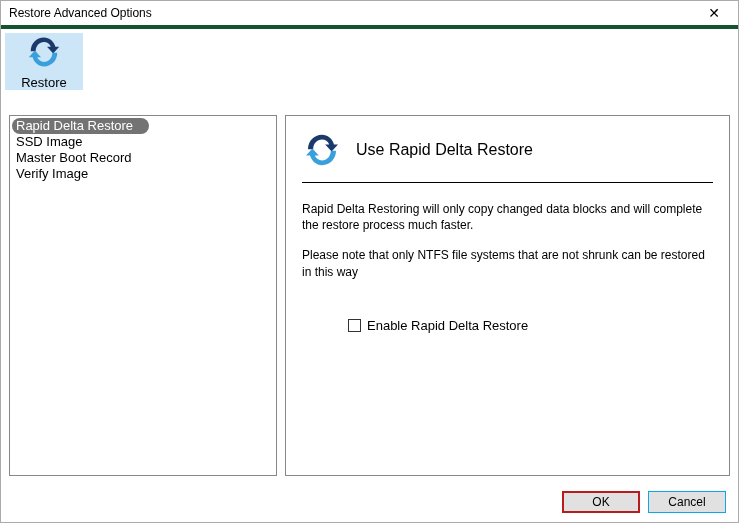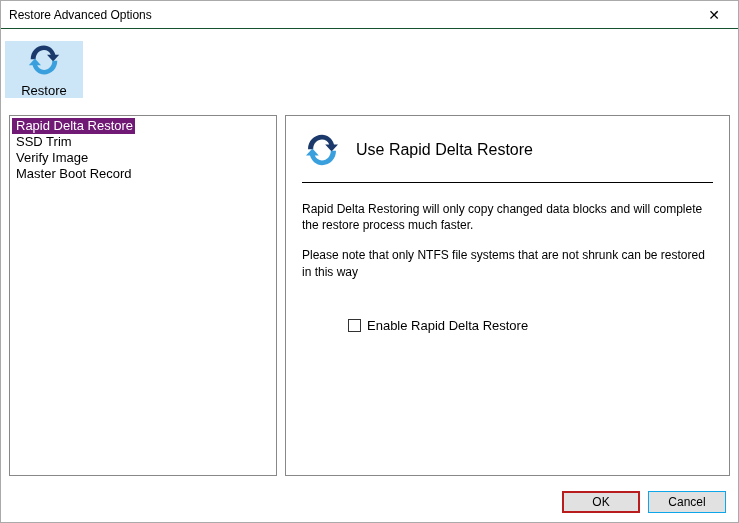"Restore Advanced Options" .titlebar { border-bottom: 1px solid #14532d -> 4px solid #14532d }
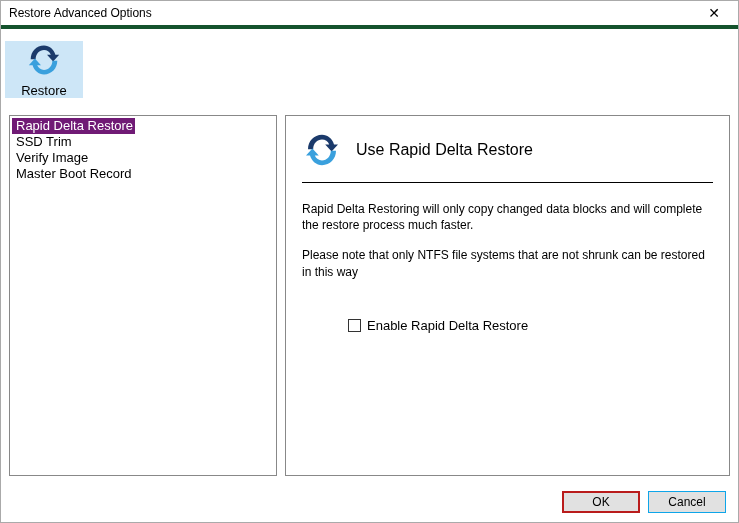"Restore" .toolbar { align-items: center -> flex-start }
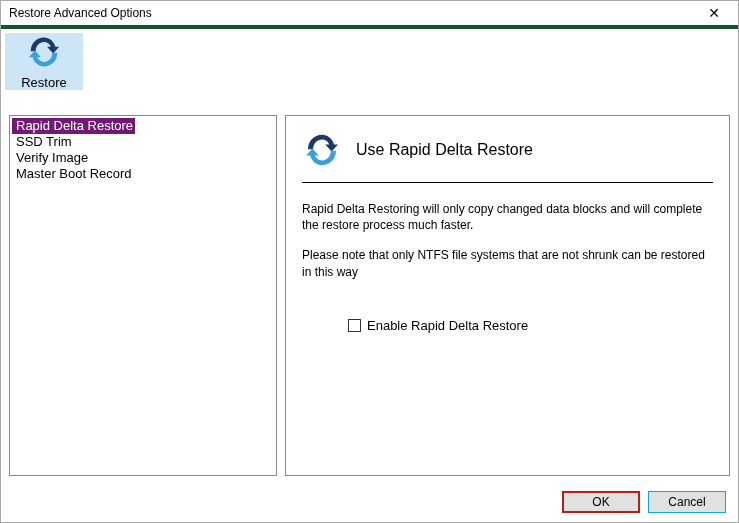"Rapid Delta Restore" .sidebar-item.selected { background: #701a75 -> #737373; border-radius: none -> 8px; padding-right: 2px -> 16px }
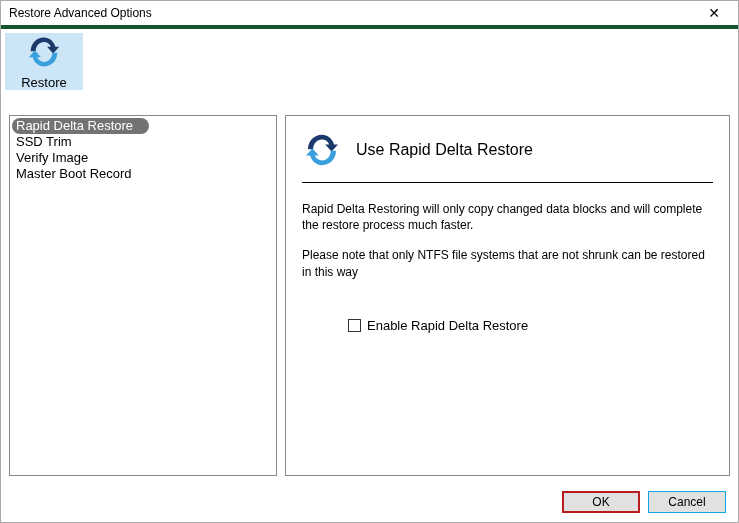"SSD Trim" div.sidebar-item { text: Trim -> Image }
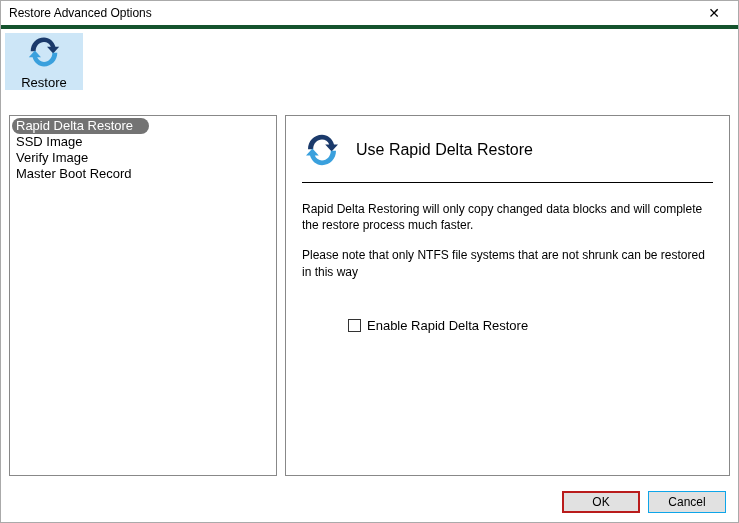"Verify Image" div.sidebar-item { order: before "Master Boot Record" -> after "Master Boot Record" }
